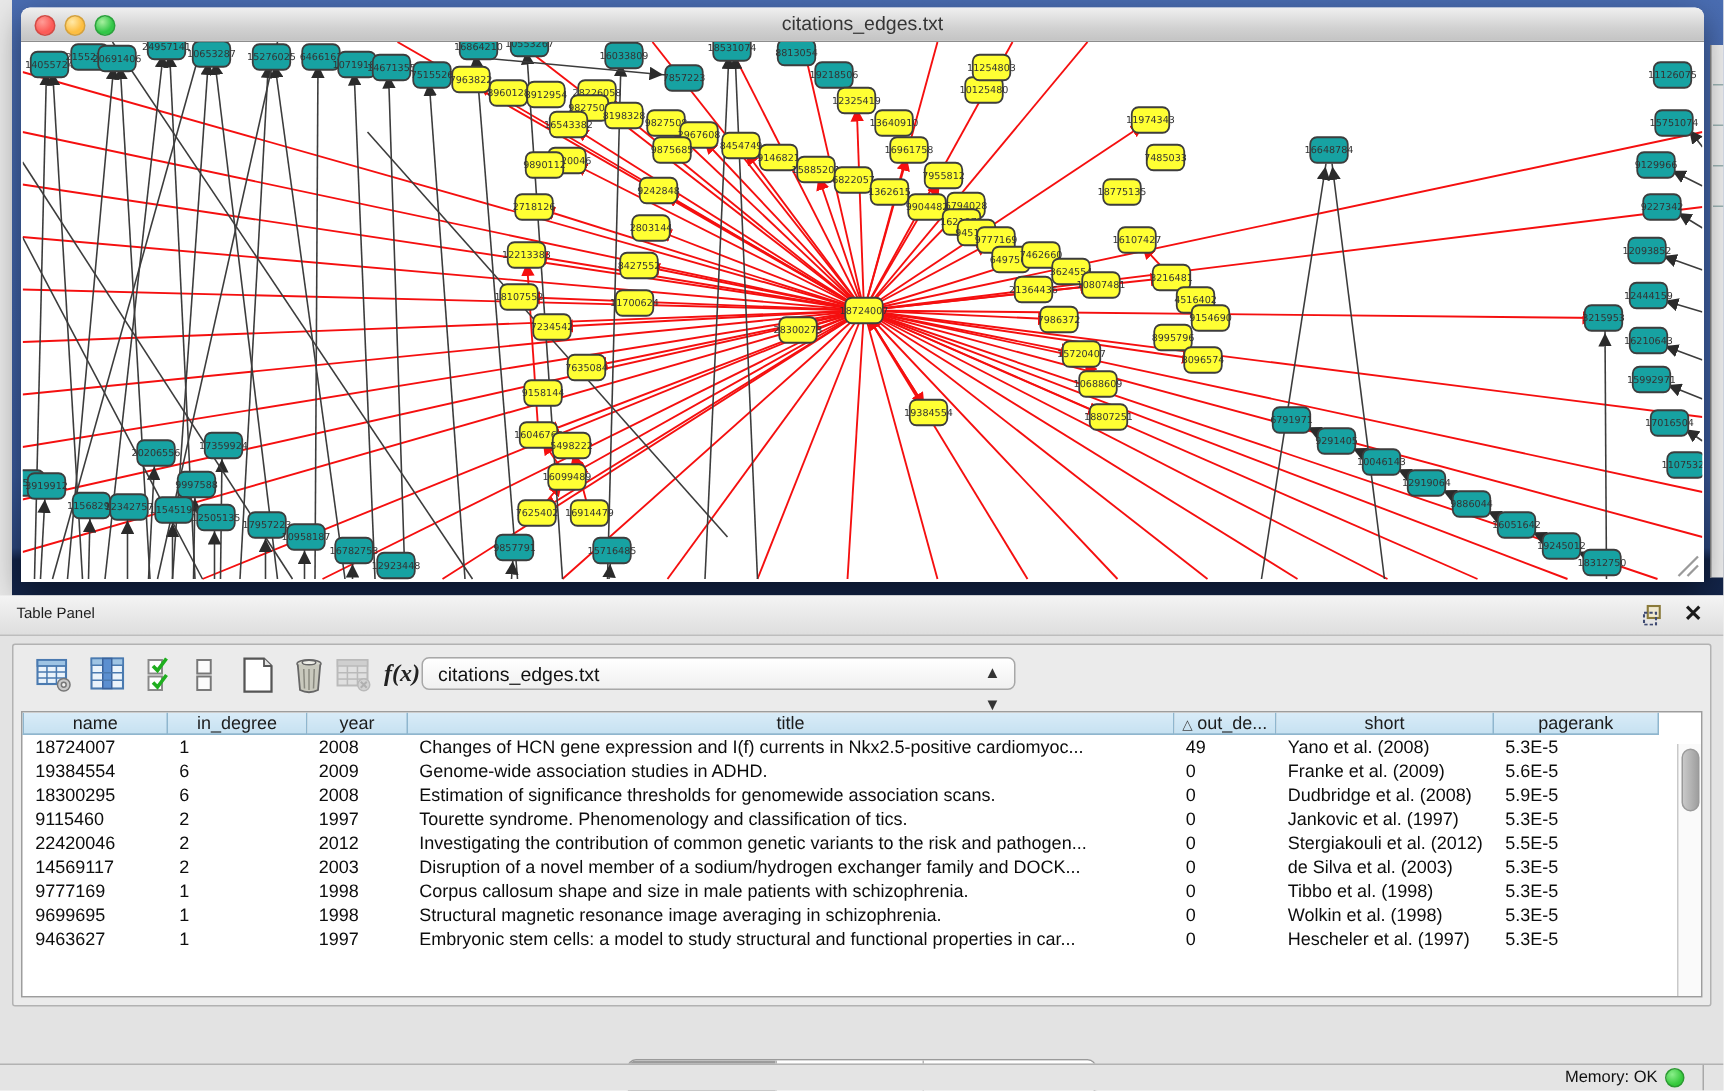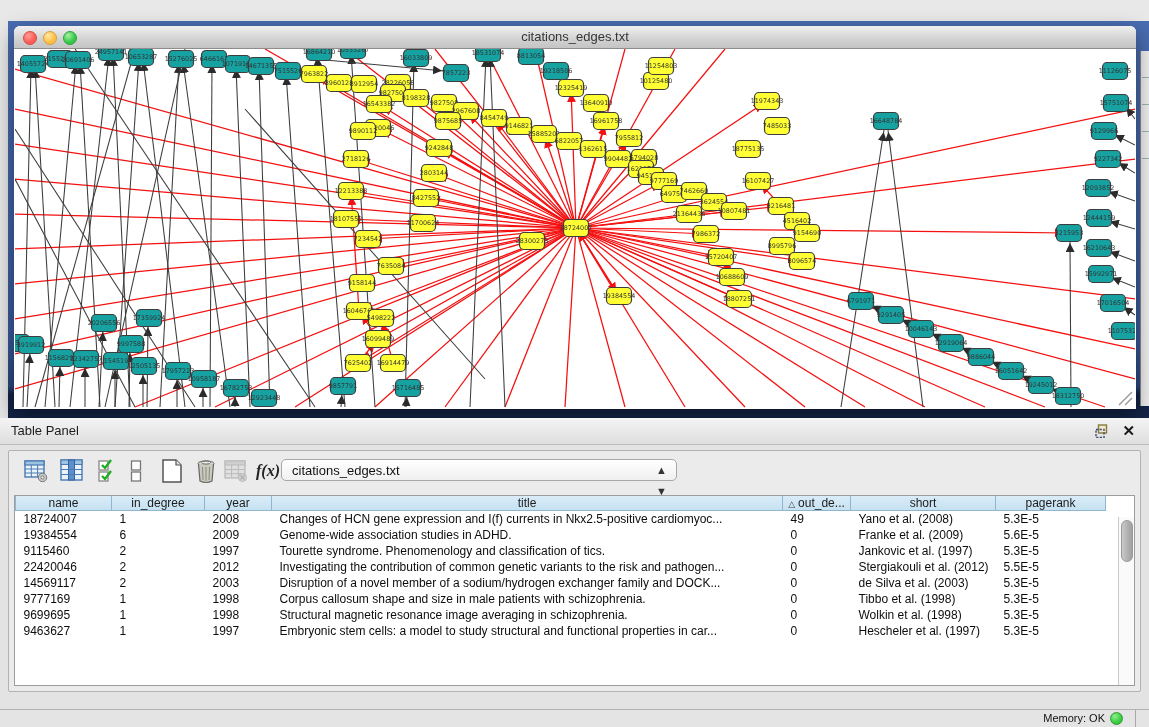"citations_edges.txt" #app { margin-top: 21px -> none }
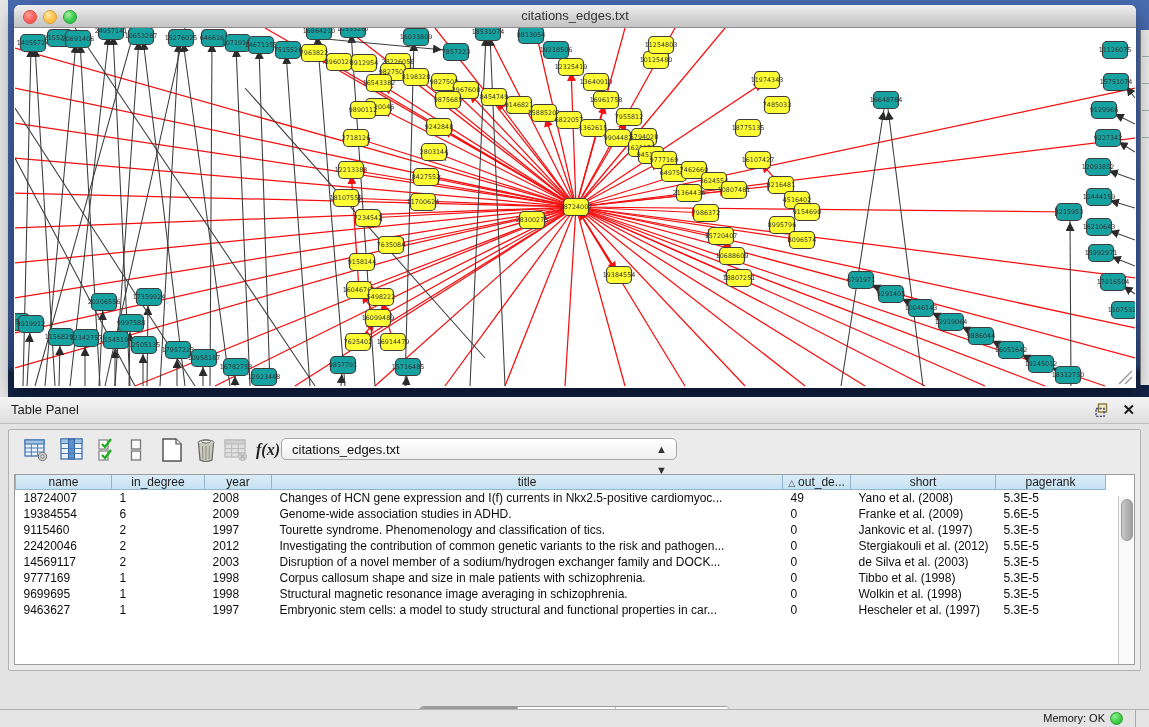"Table Panel" .panel-title { font-size: 13px -> 10px }
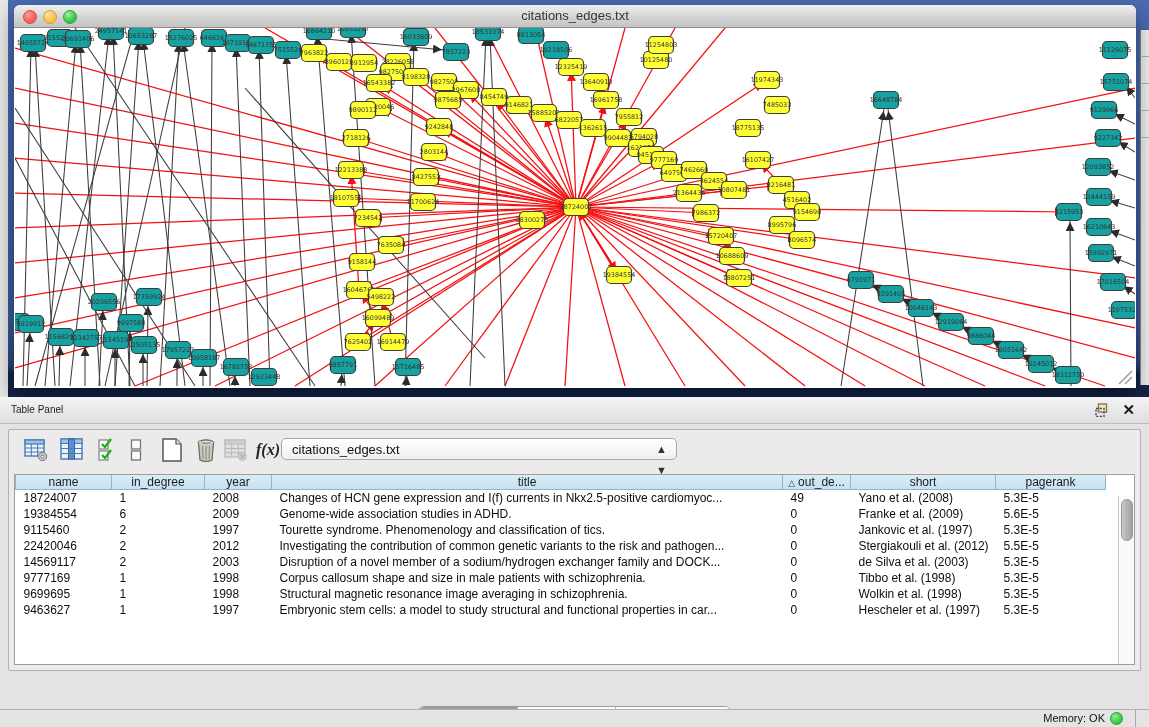"18300295" tr { html: none -> <tr> <td>18300295</td> <td>6</td> <td>2008</td> <td>Estimation of significance thresholds for genomewide association scans.</td> <td>0</td> <td>Dudbridge et al. (2008)</td> <td>5.9E-5</td> </tr> }
